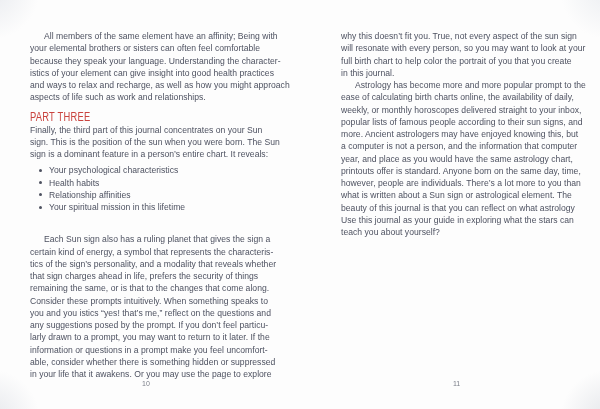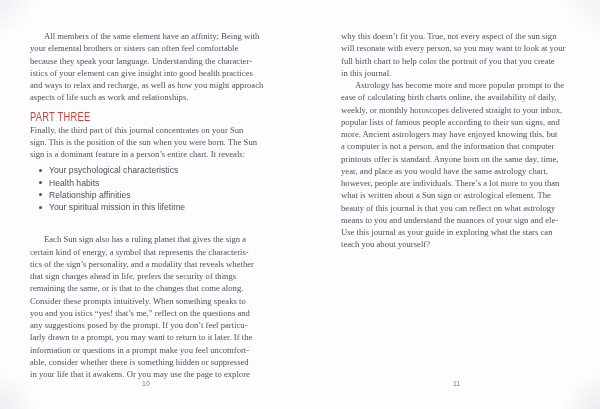"All members of the same" .line { font-family: Liberation Serif, serif -> none }
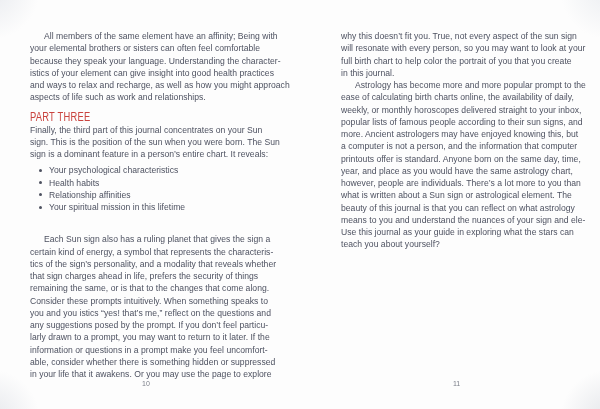"printouts offer is standard. Anyone" span.line { order: before "year, and place as you" -> after "year, and place as you" }
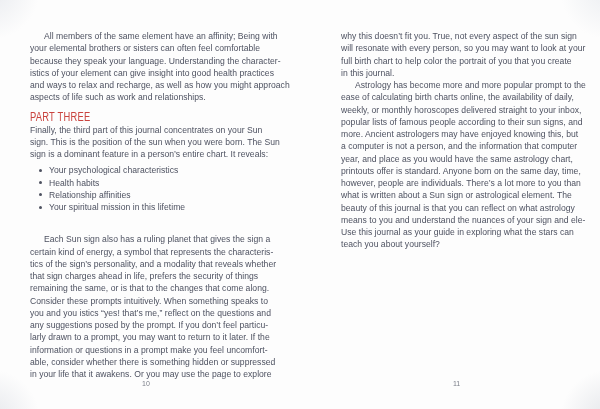"means to you and understand" span.line { html: <span>means to you and understand the nuances of your sign and ele-</span> -> none }
